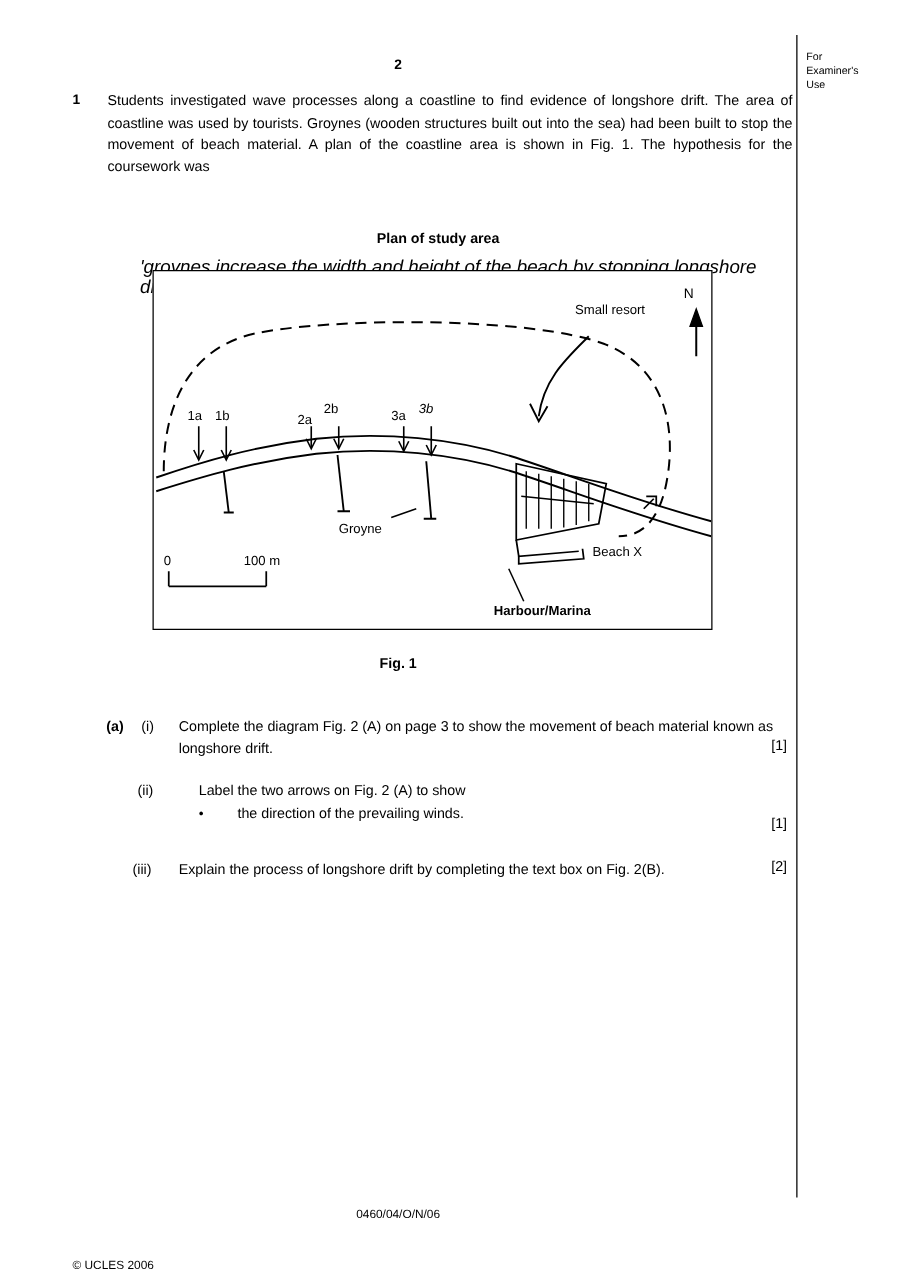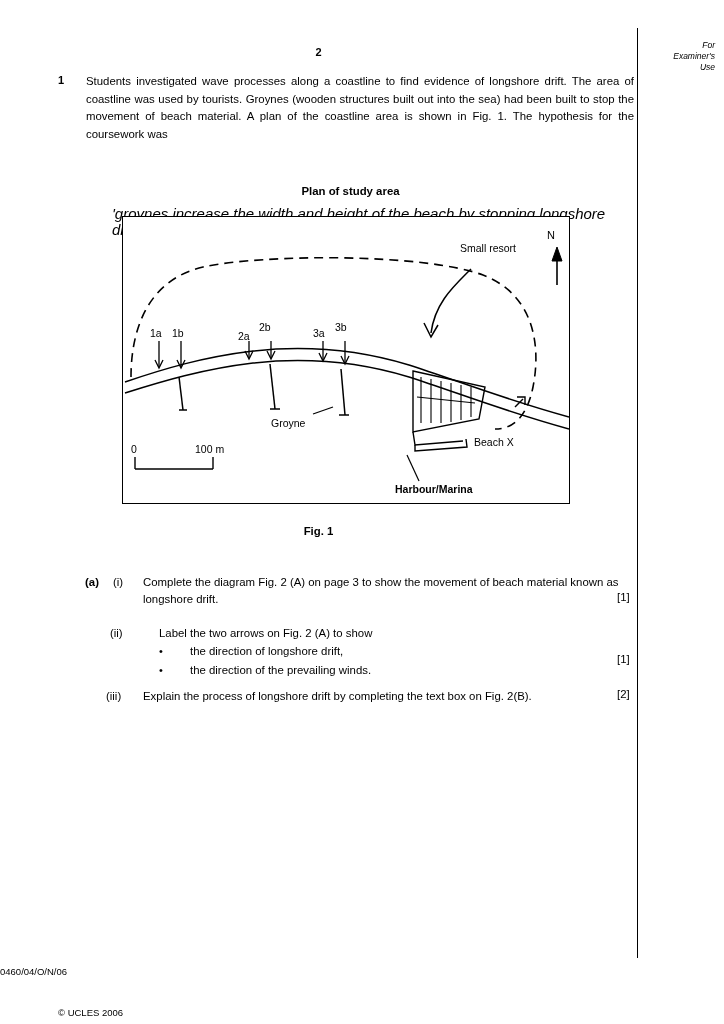"For" .examiner-box { font-style: italic -> none; text-align: right -> left }
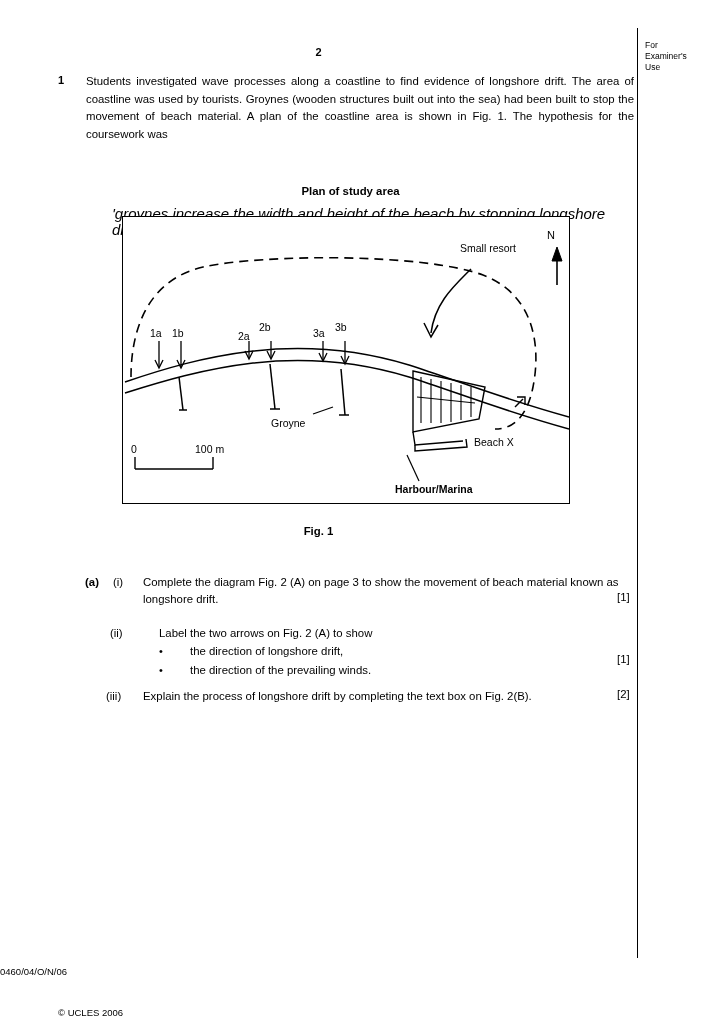"3b" span.dlabel { font-style: none -> italic }
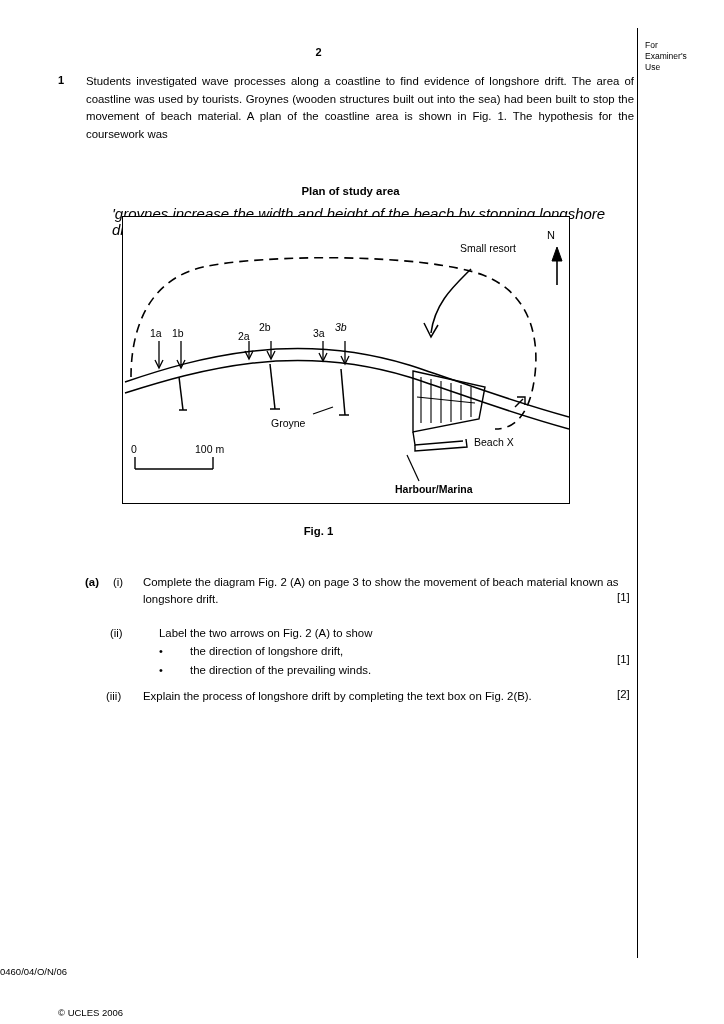"the direction of longshore drift," li { html: <li>the direction of longshore drift,</li> -> none }
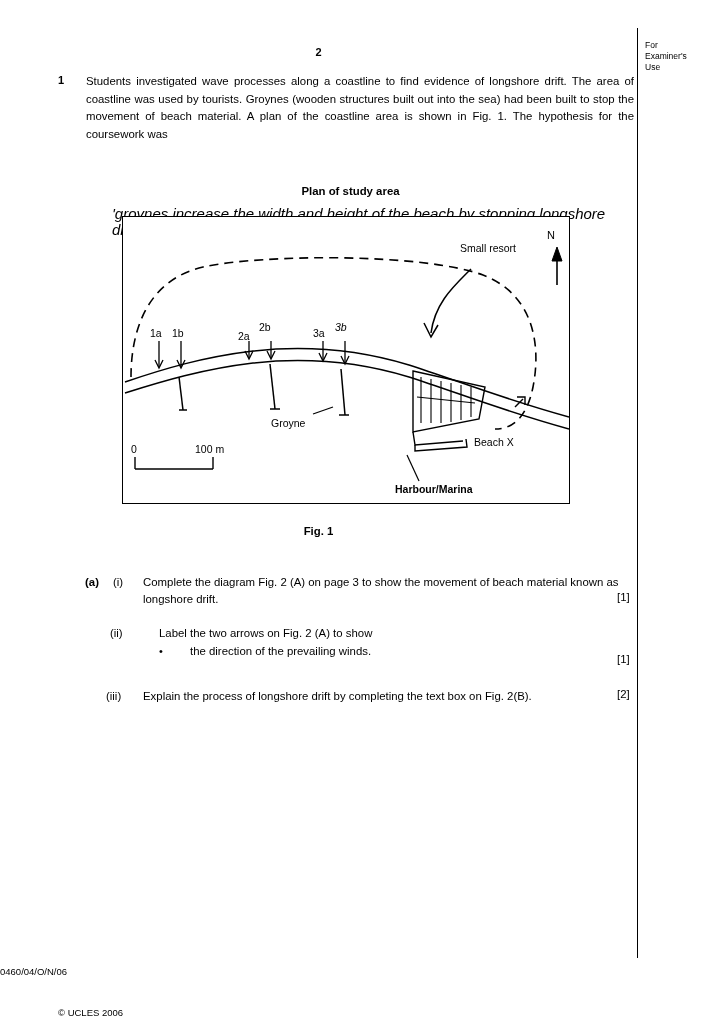"0460/04/O/N/06" .footer-center { text-align: none -> center }
